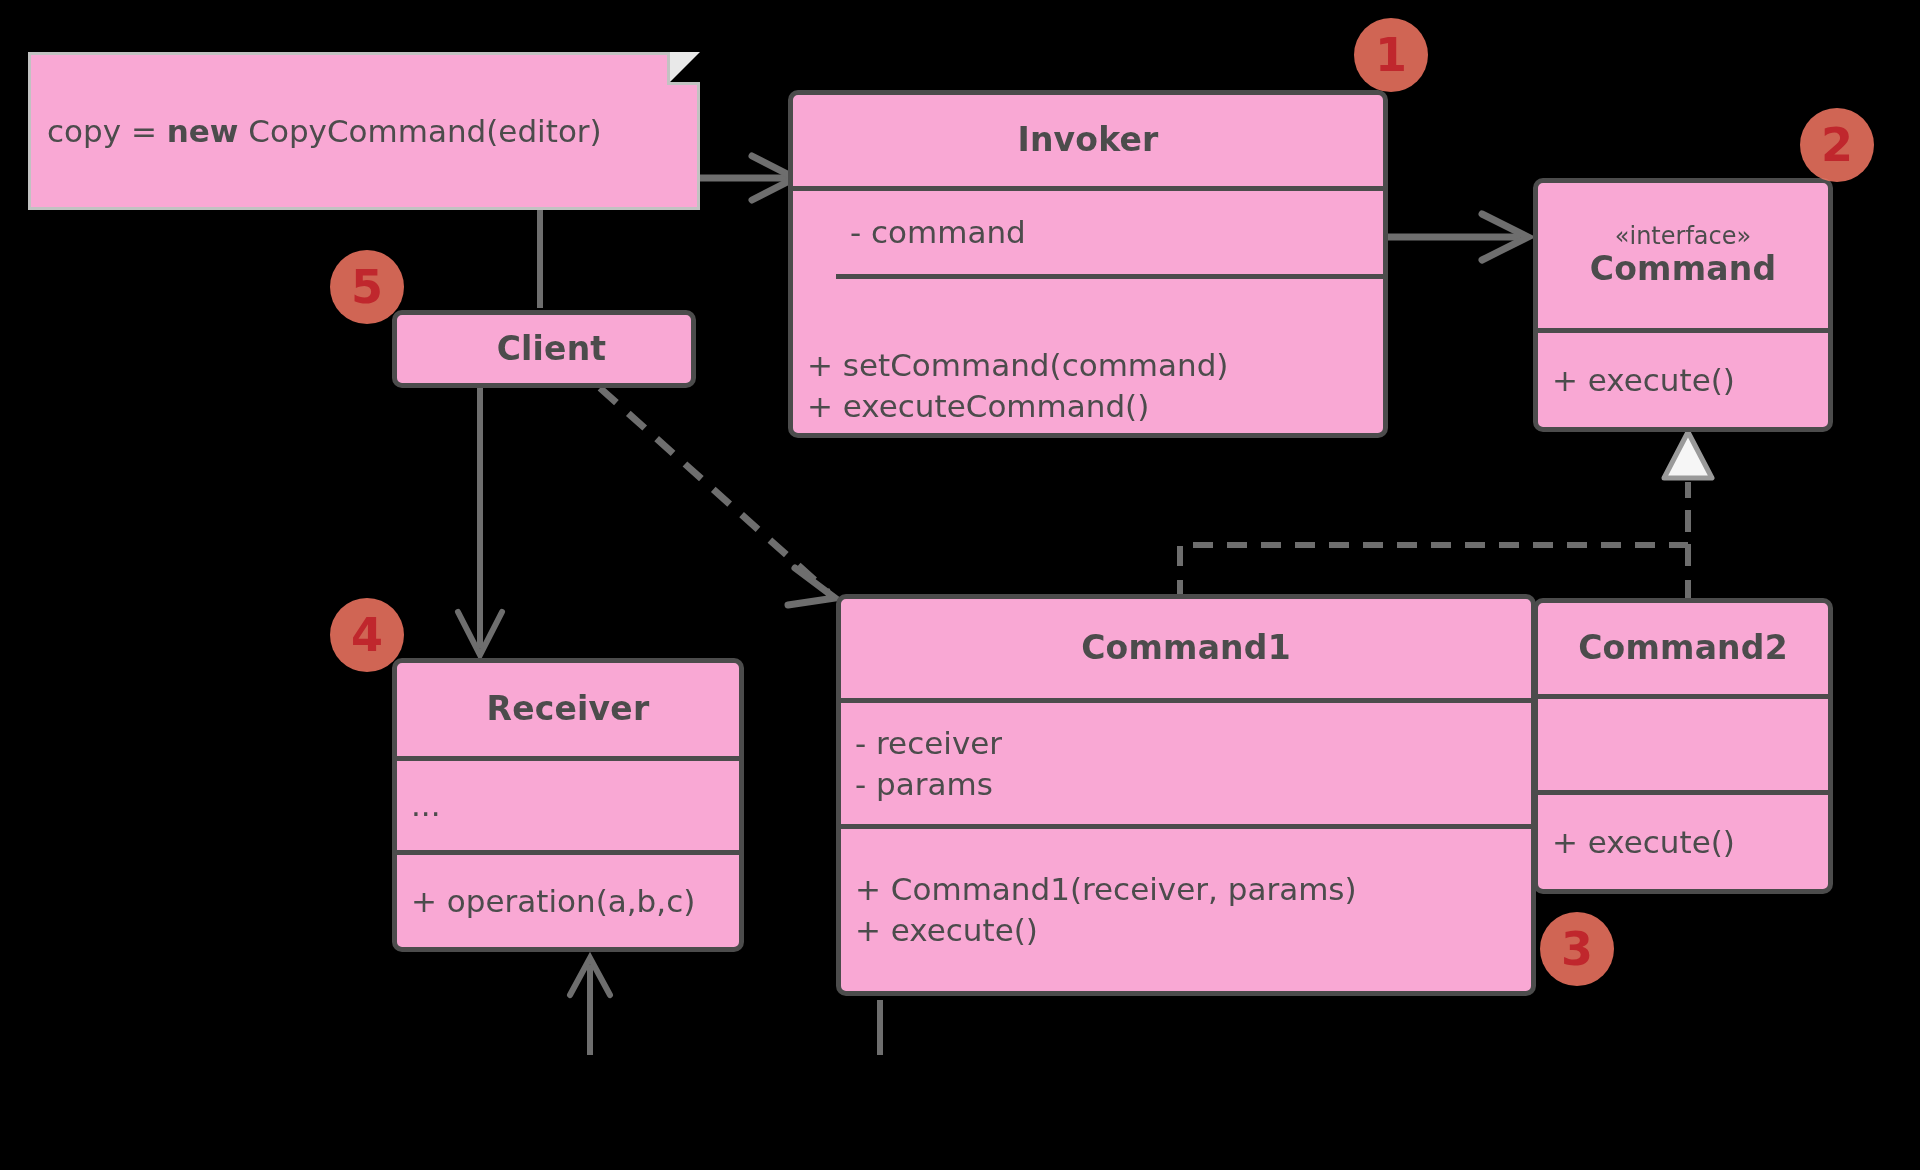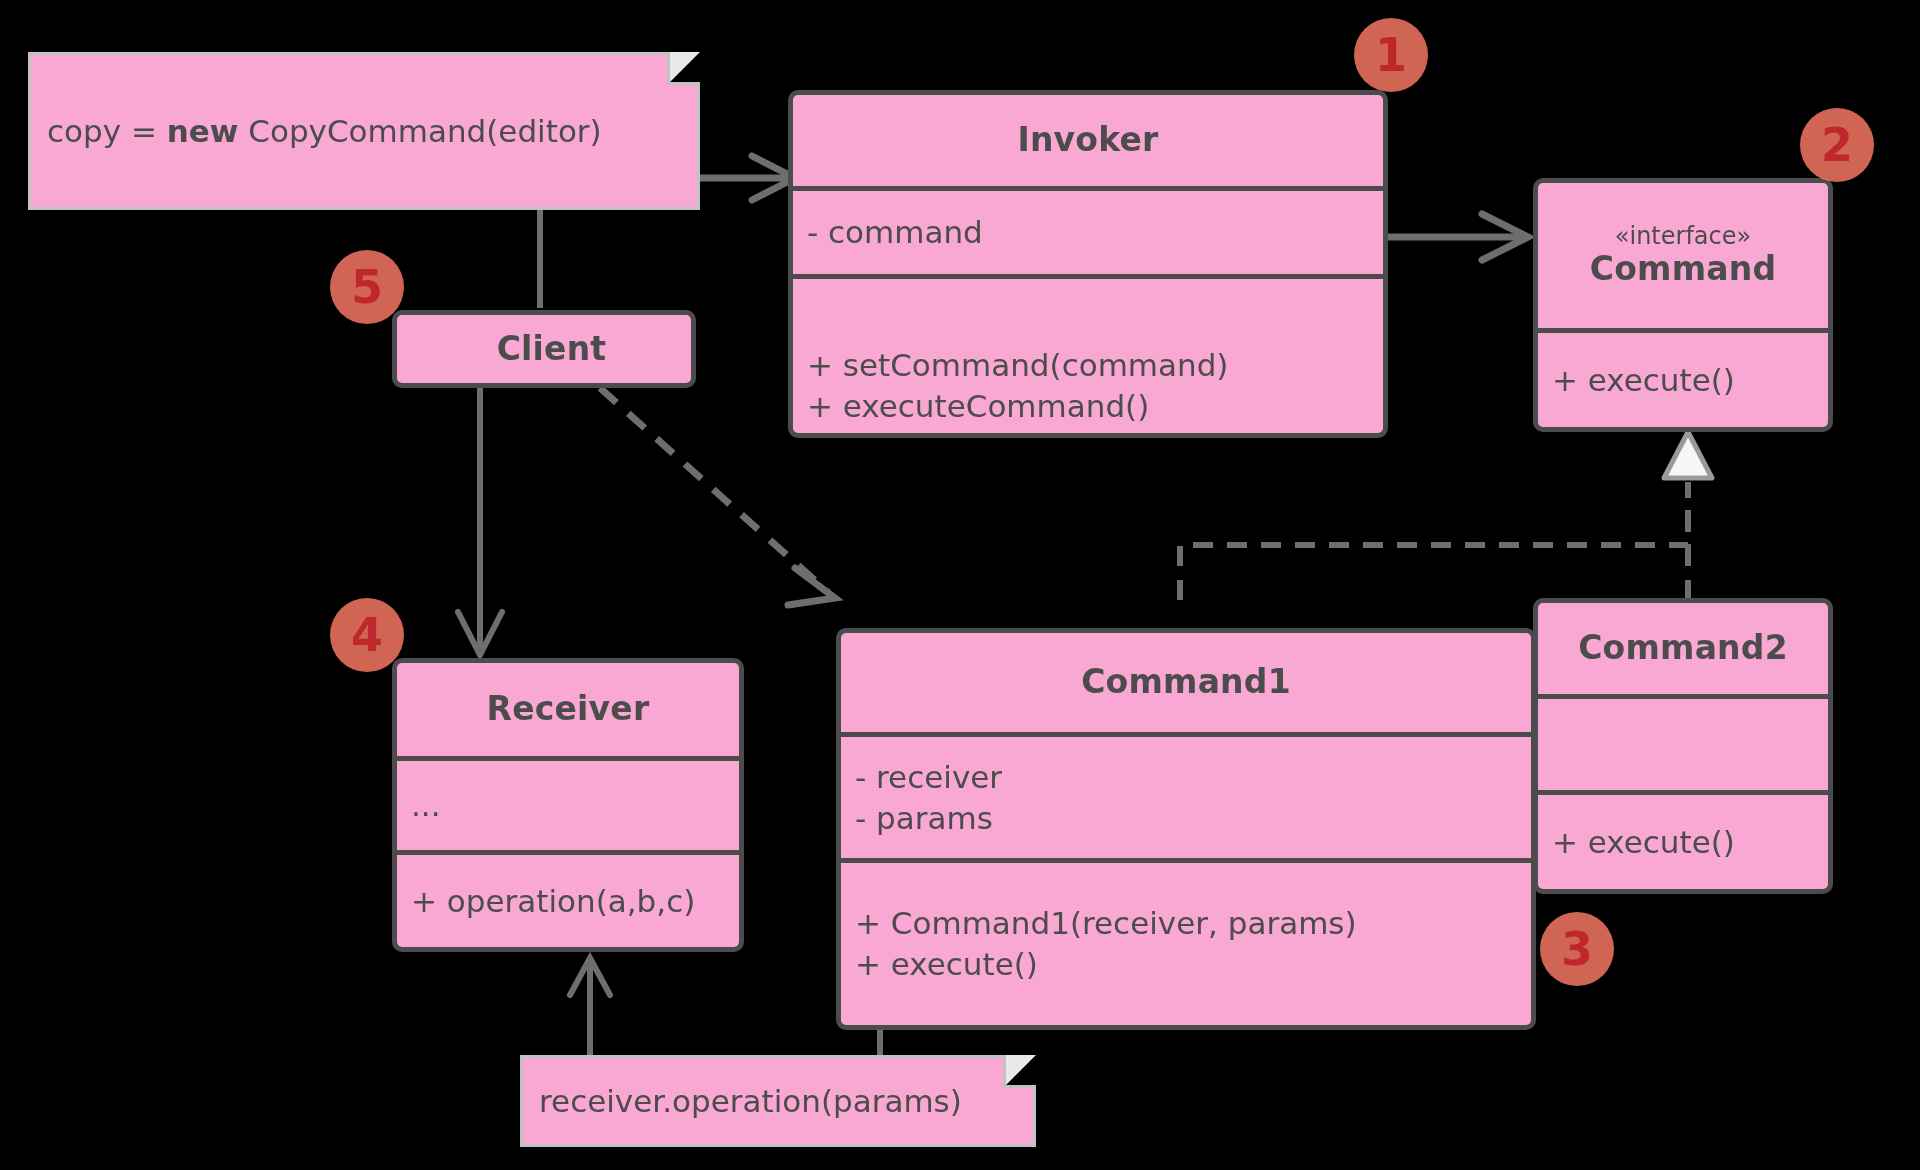"- command" div.compart { margin-left: none -> 43px }
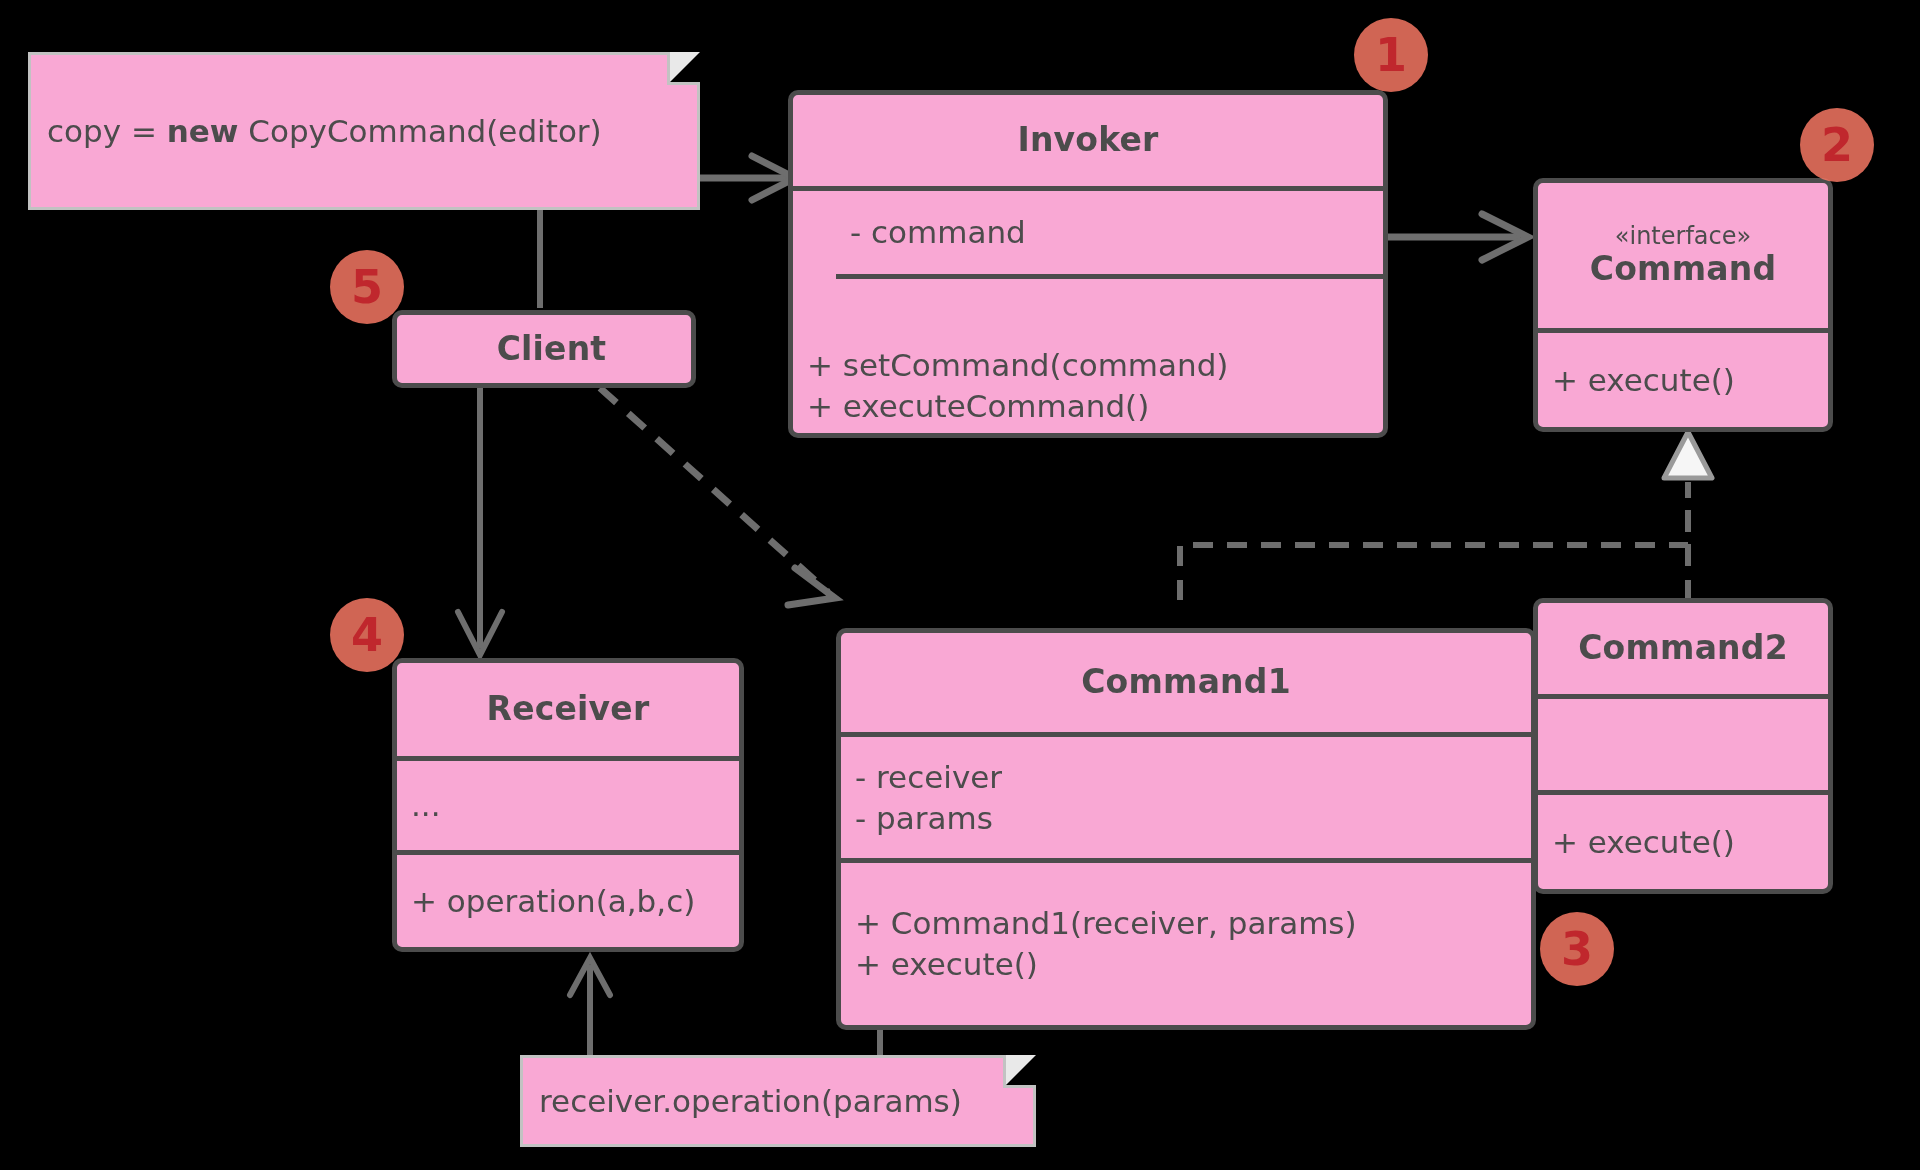"Command1" div.umlbox { top: 628px -> 594px }
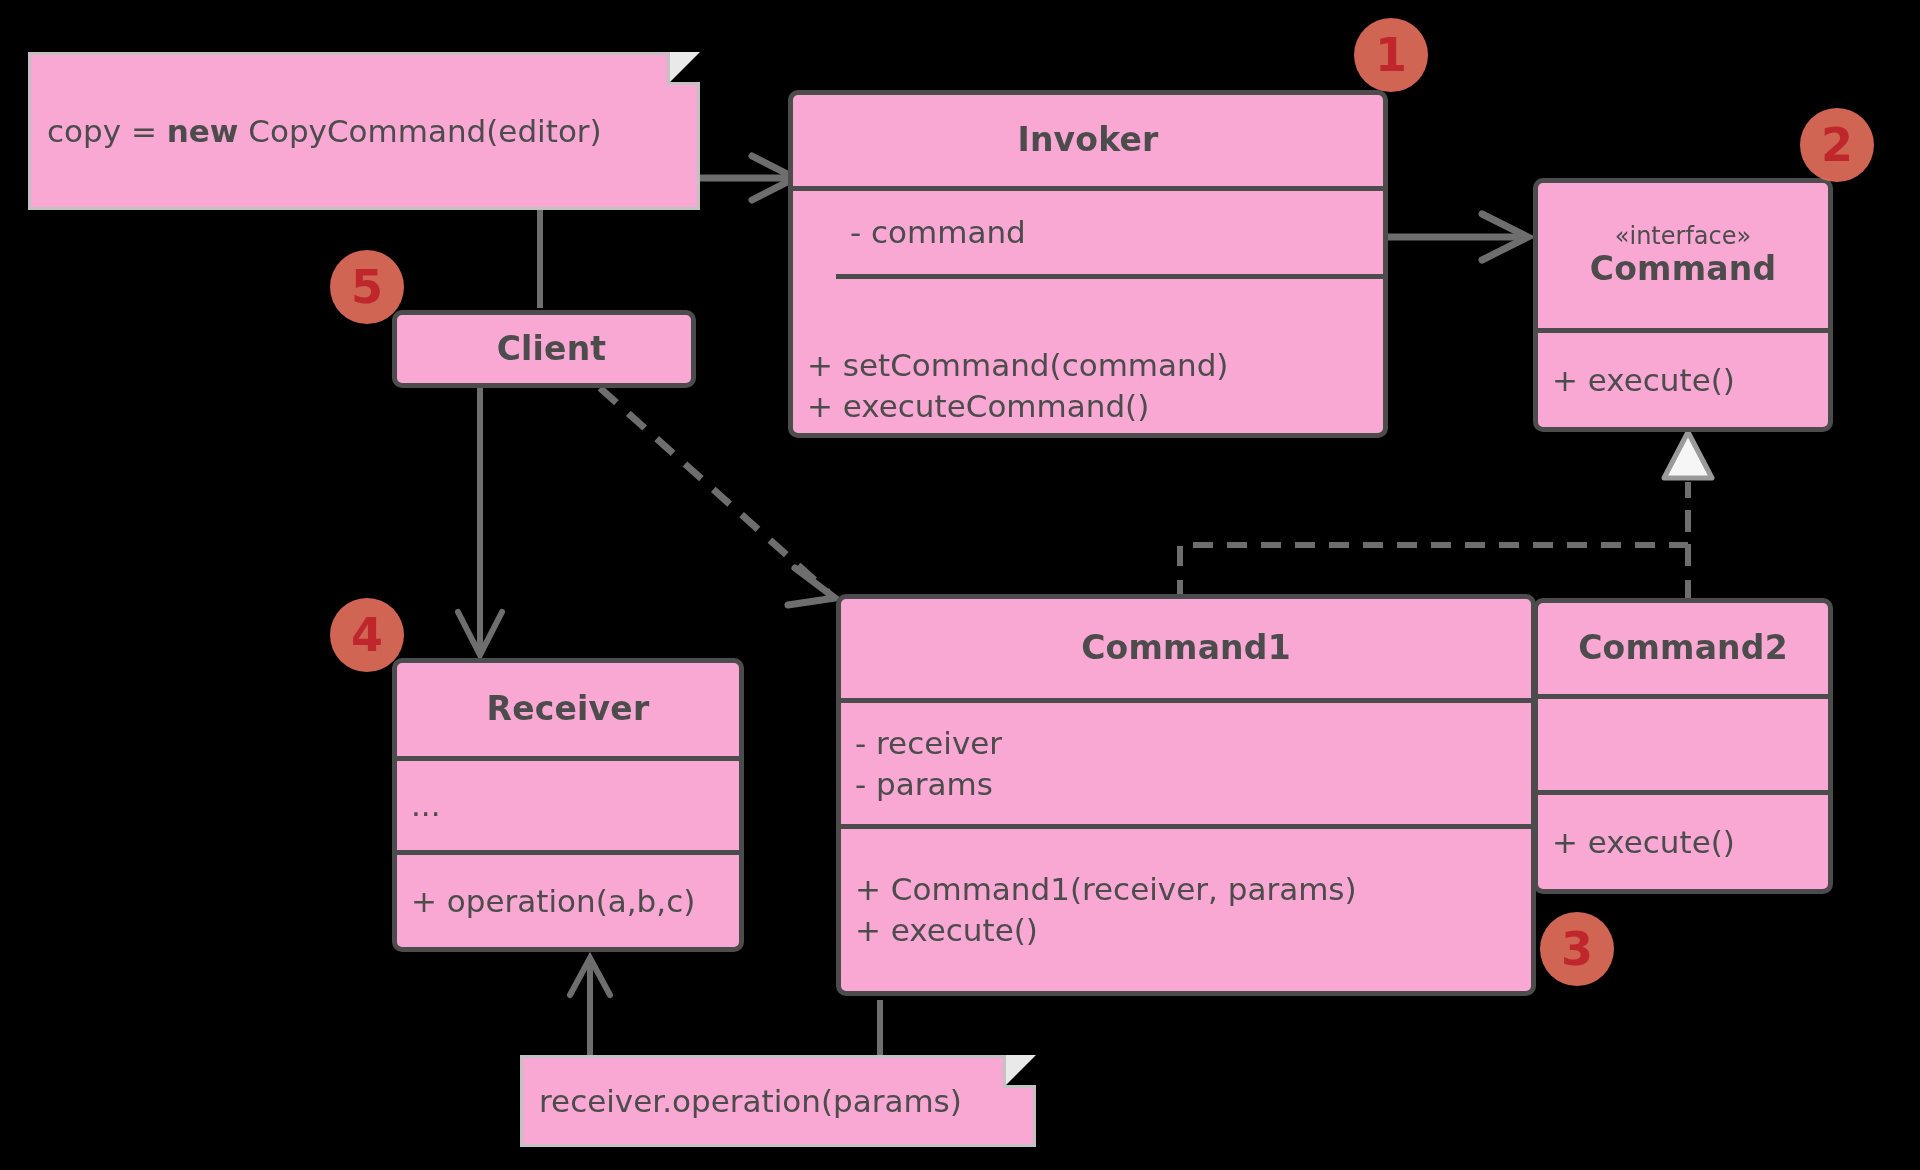"receiver.operation(params)" div.note { html: <div> <div></div> <div>receiver.operation(params)</div> </div> -> none }
